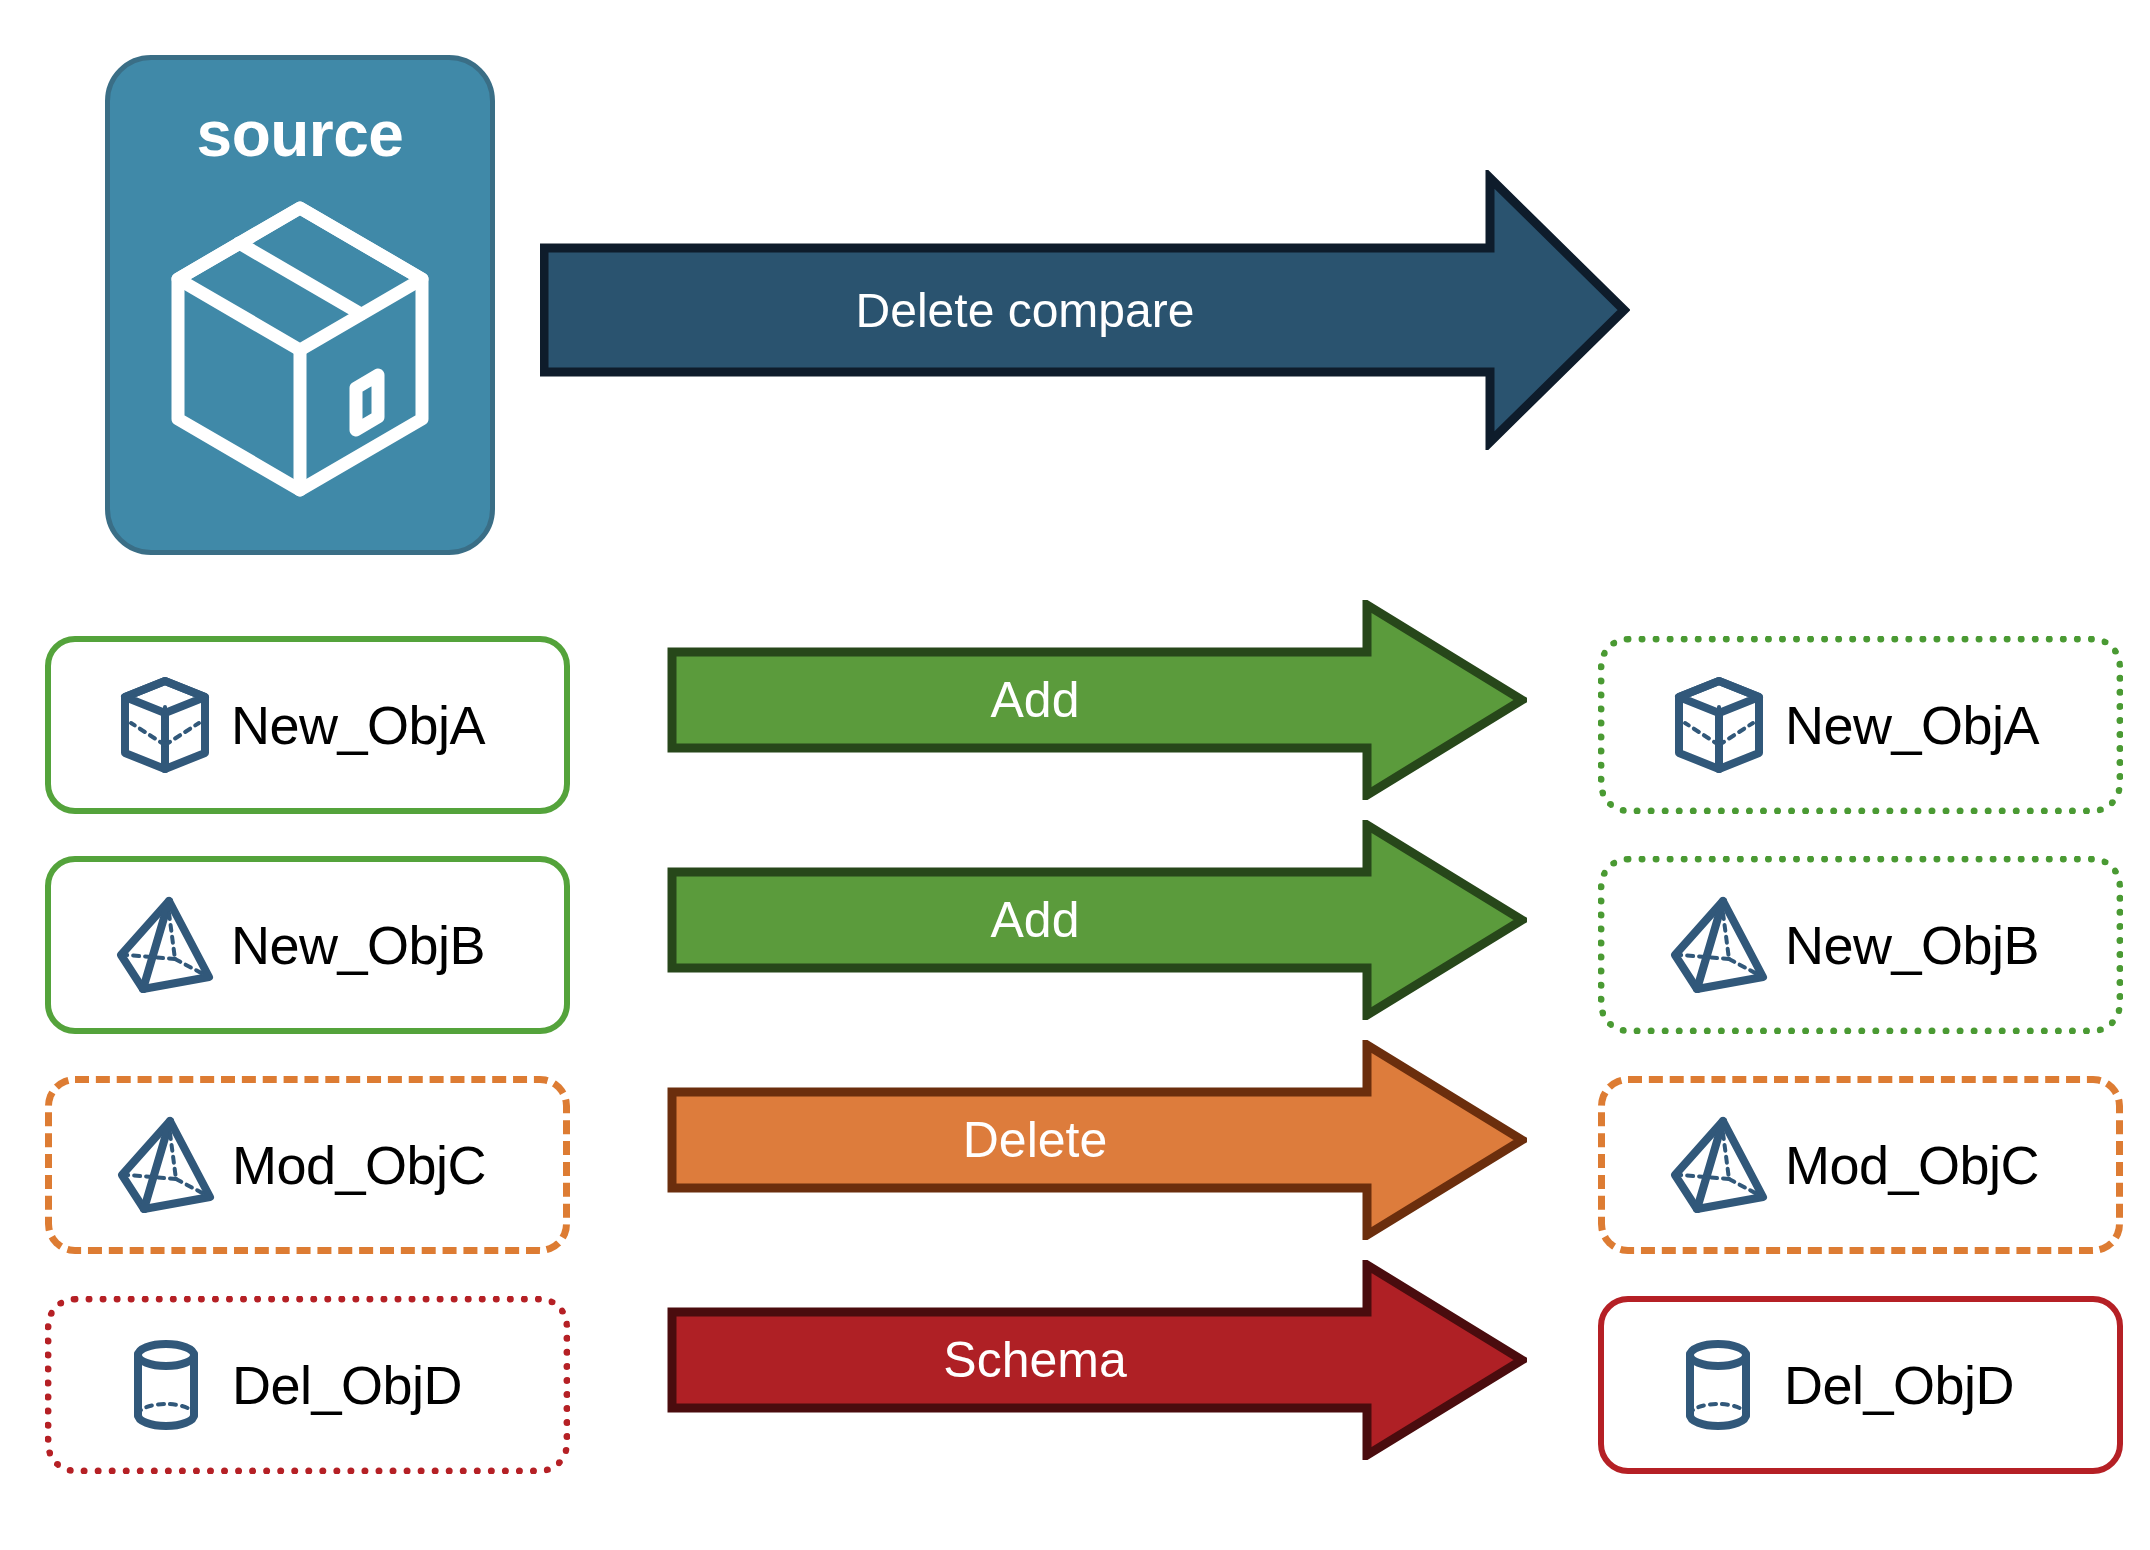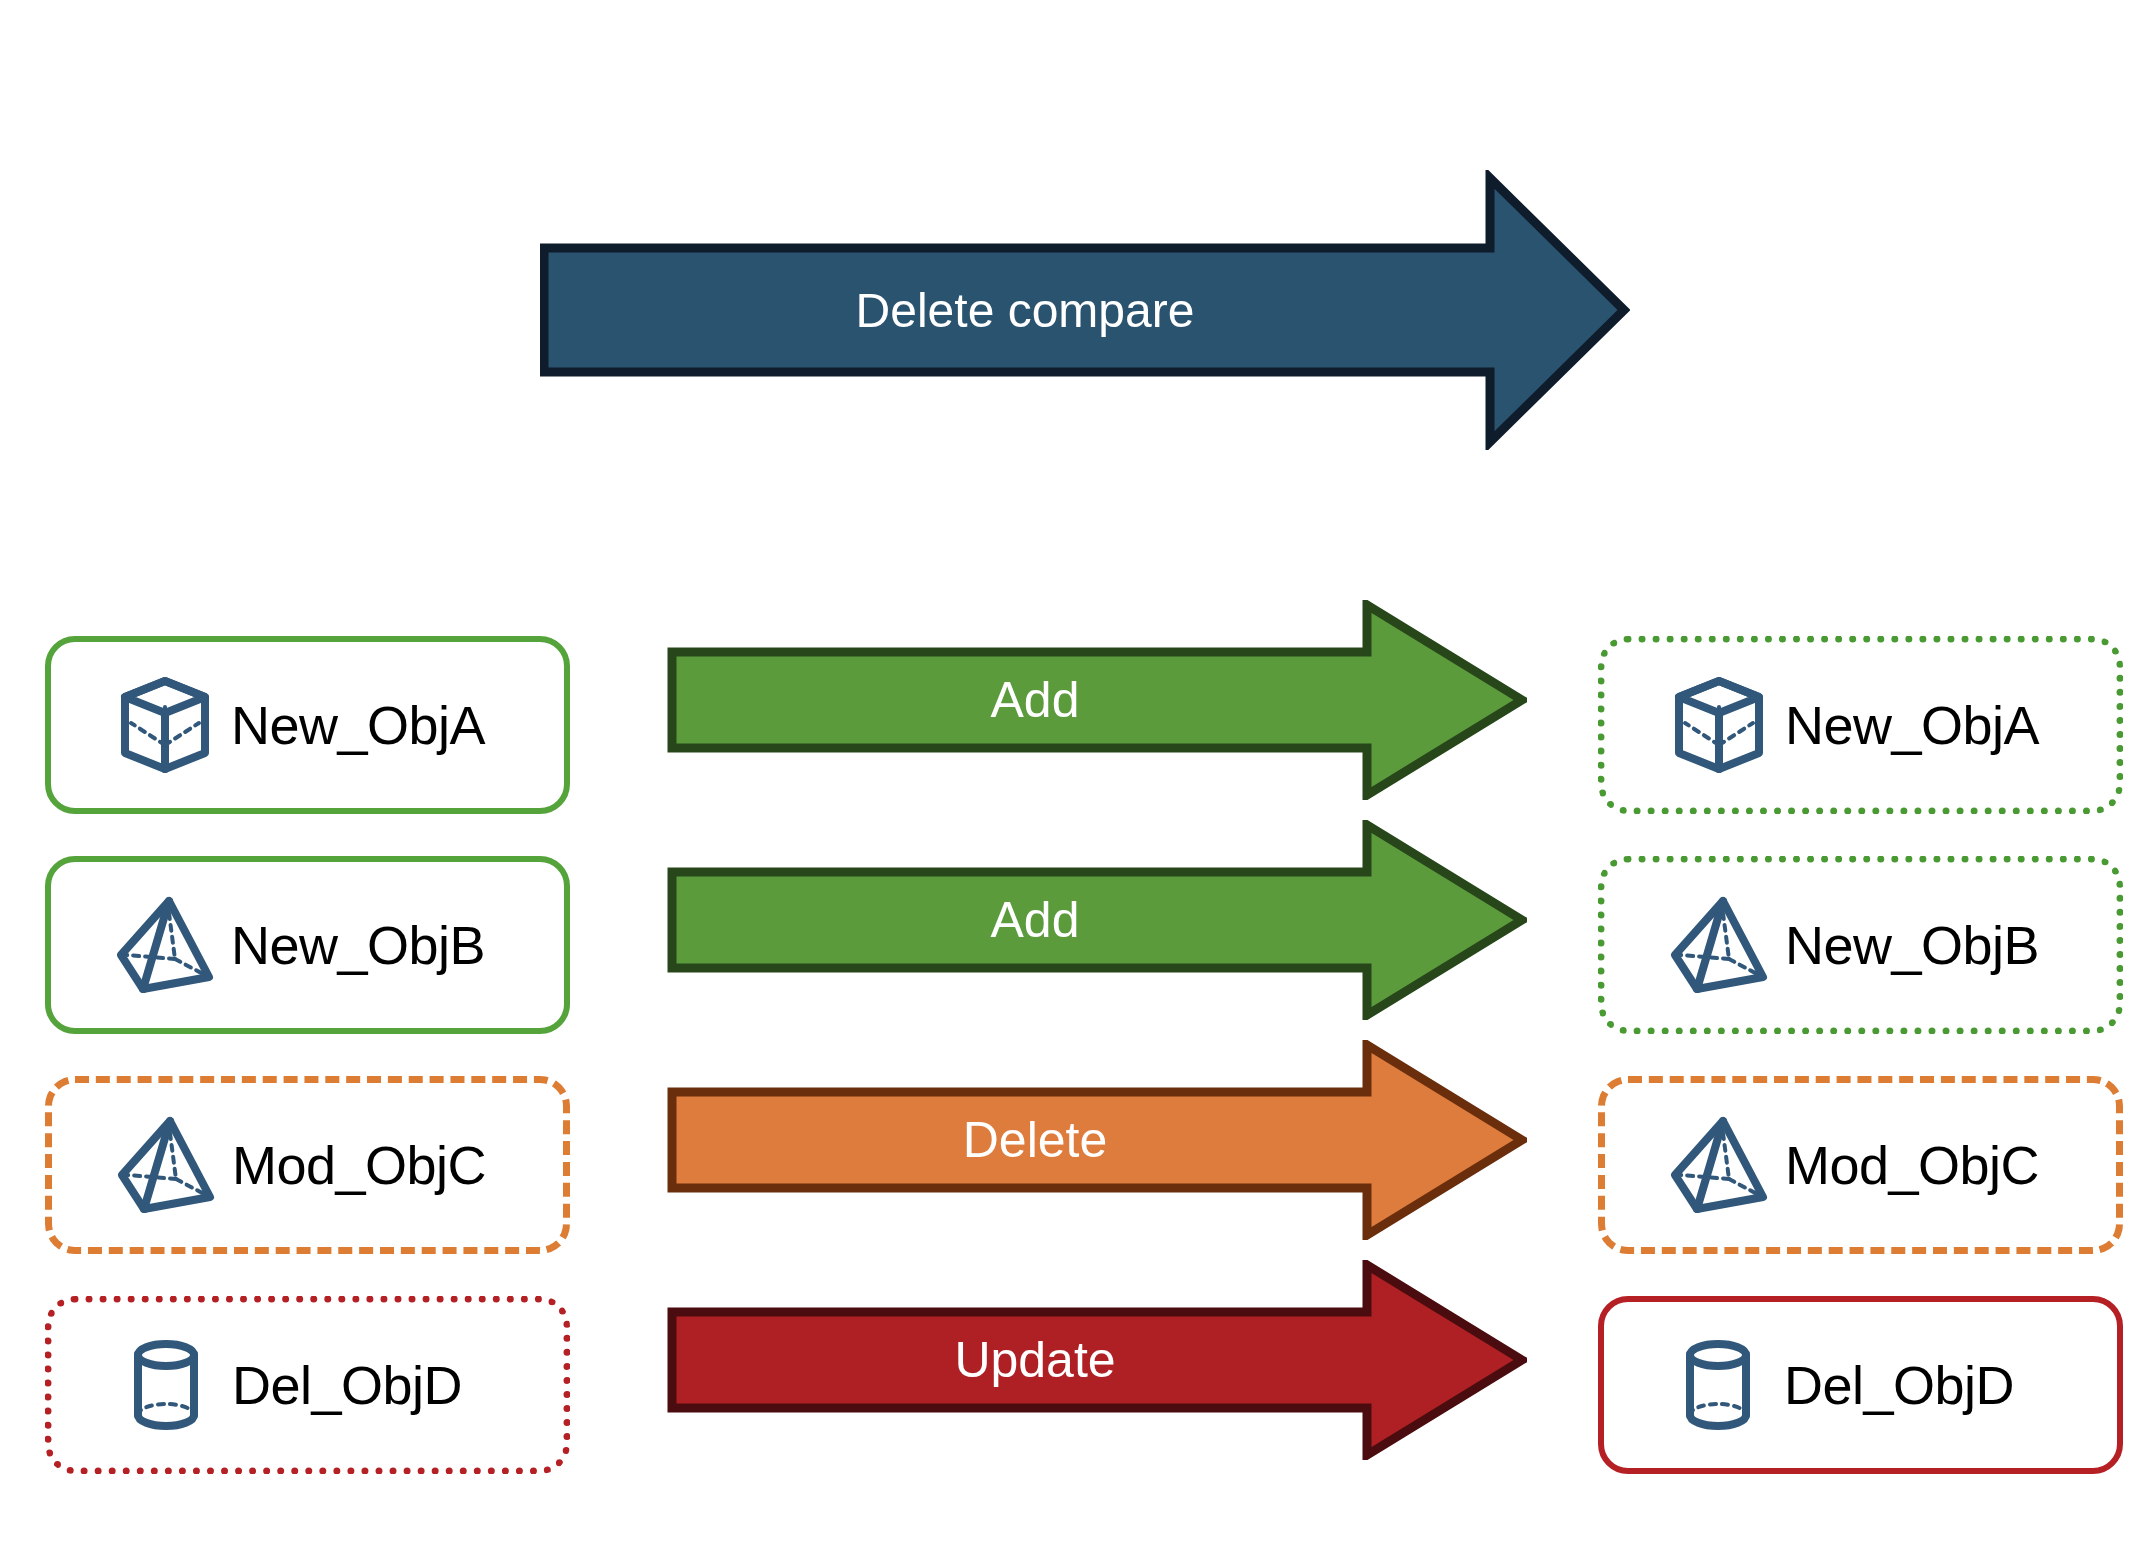"source" div.endpoint { html: none -> <div> <div>source</div> <div> <svg> <g> <path></path> <path></path> <path></path> <path></path> <path></path> </g> </svg> </div> </div> }
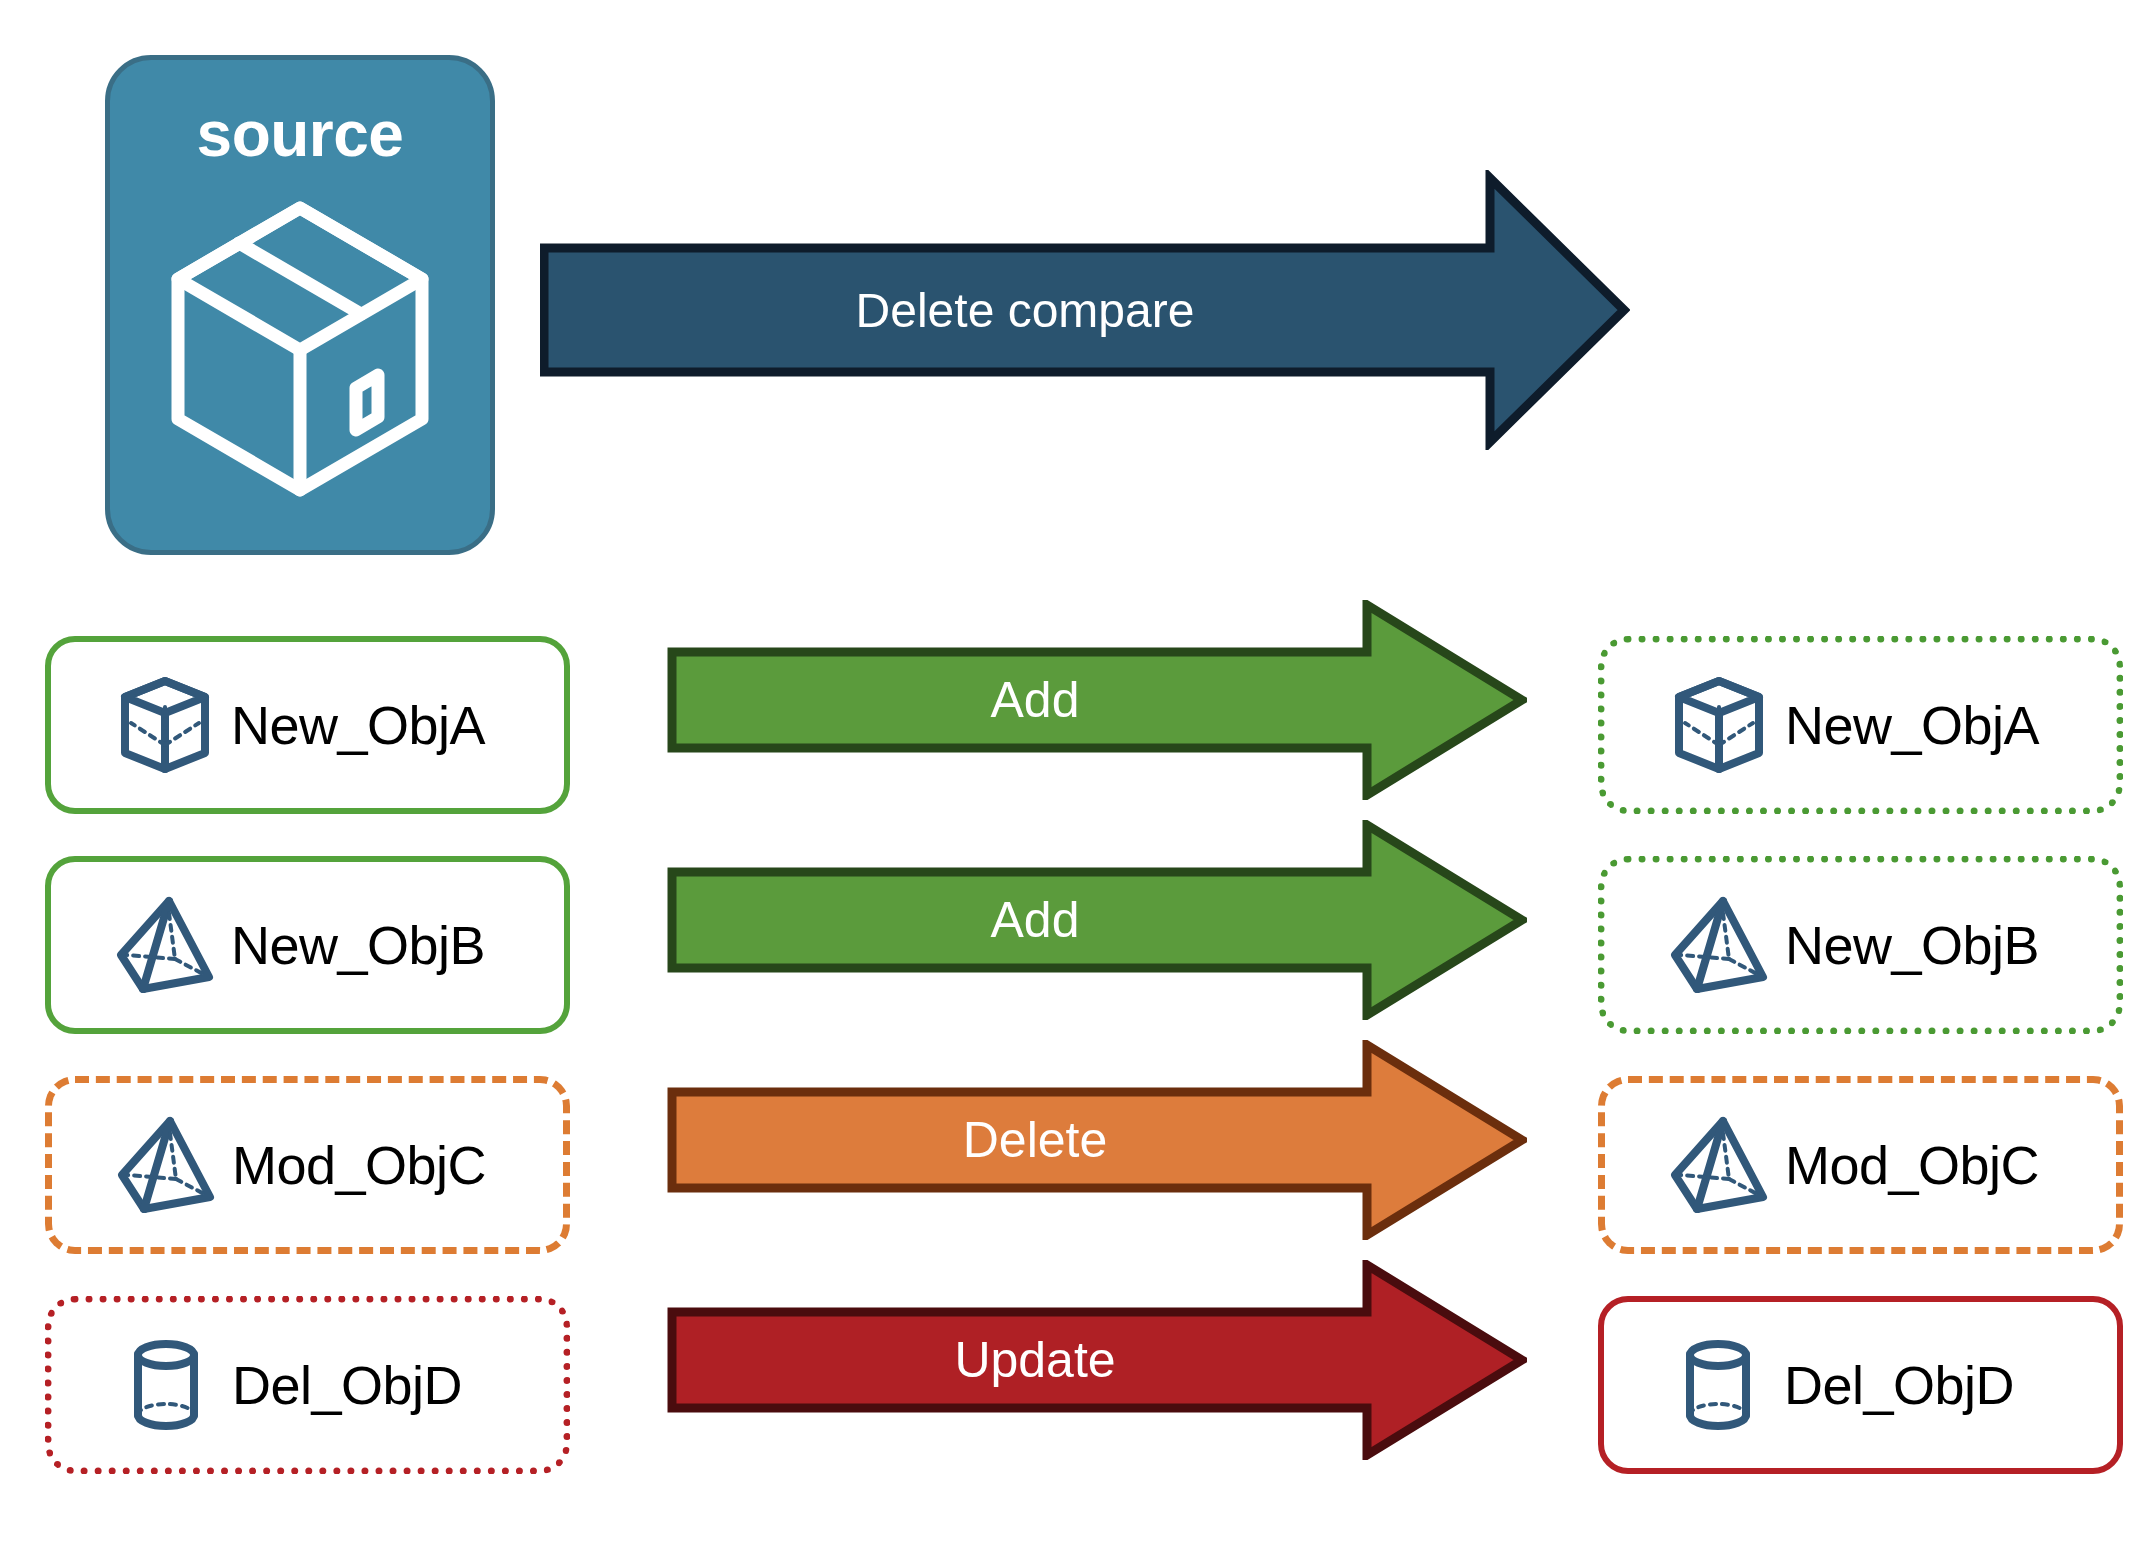"Update" div.lbl { text: Update -> Schema }
